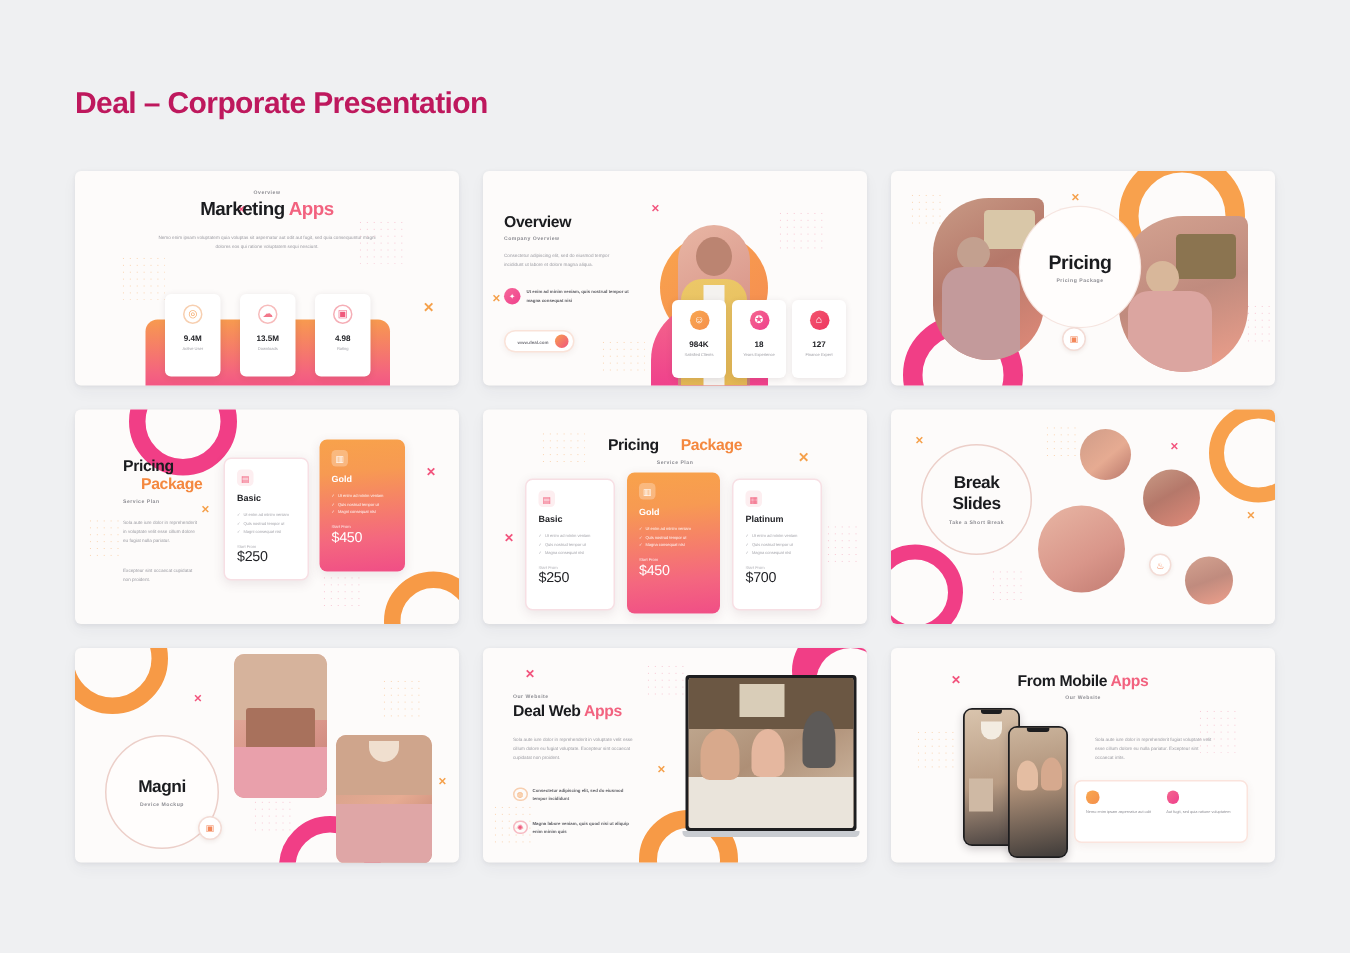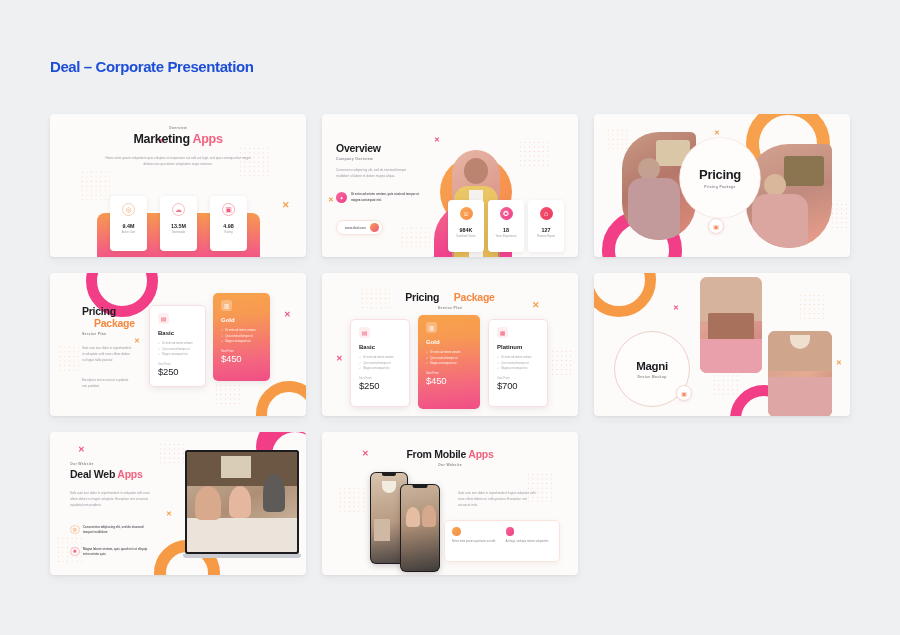"Deal – Corporate Presentation" .page-title { color: #1d4ed8 -> #be185d; font-size: 15px -> 20px }
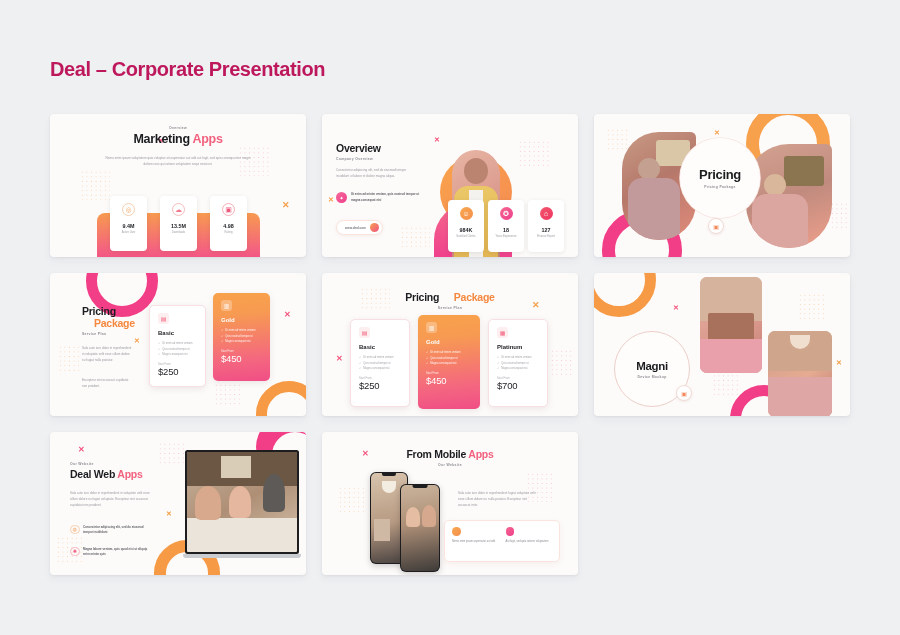"Break" div.slide { html: none -> <div> <div></div> <div></div> <div></div> <div></div> <span>✕</span> <span>✕</span> <span>✕</span> <div> <div>Break</div> <div>Slides</div> <div>Take a Short Break</div> </div> <div></div> <div></div> <div></div> <div></div> <div>♨</div> </div> }
